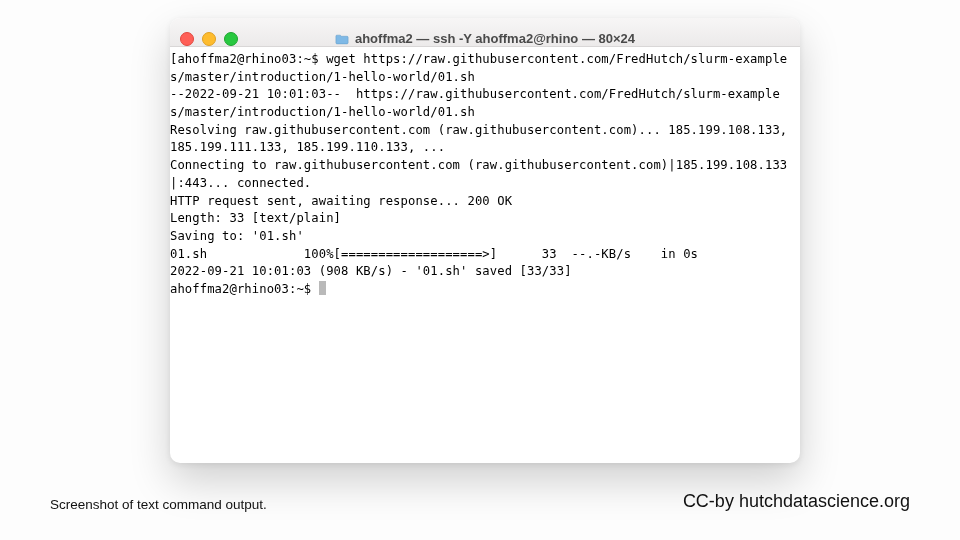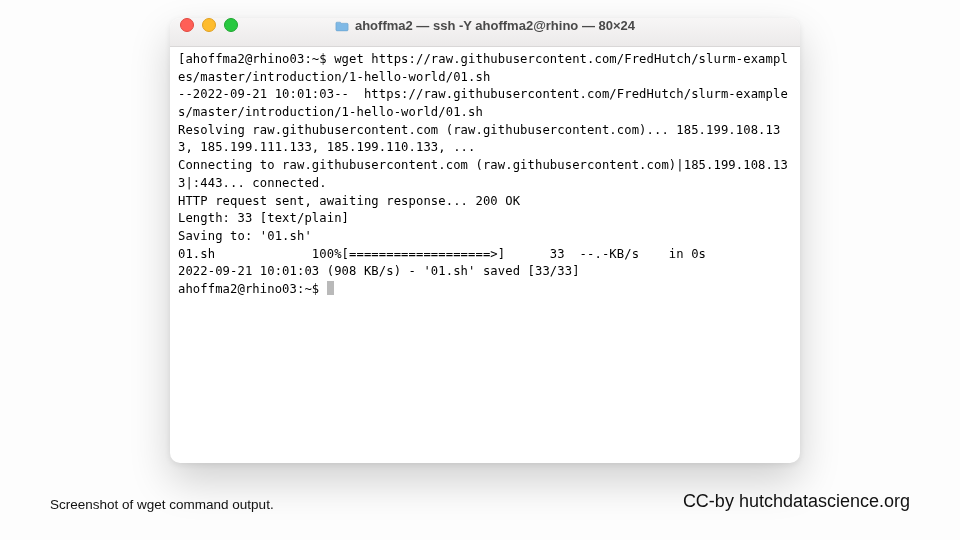"ahoffma2 — ssh -Y ahoffma2@rhino" .titlebar { align-items: flex-start -> flex-end }
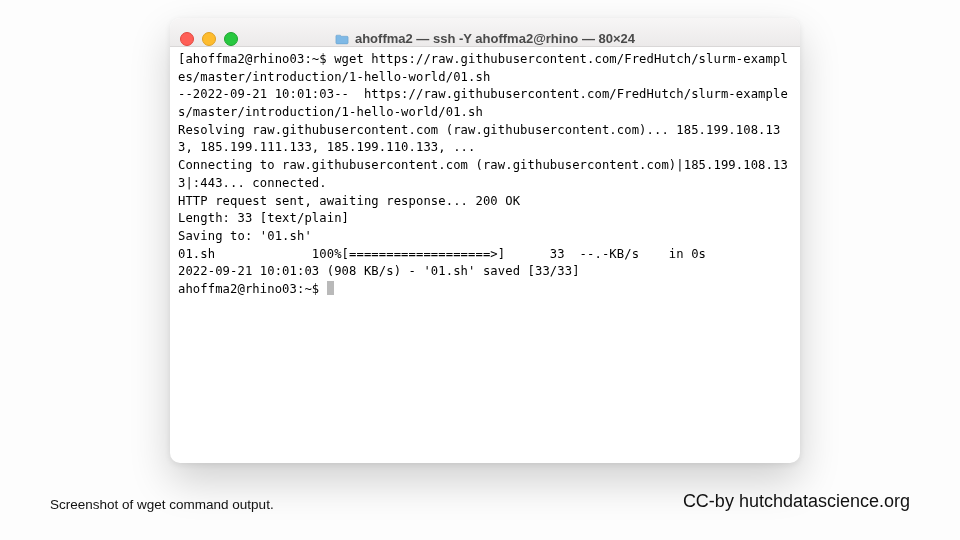"[ahoffma2@rhino03:~$ wget" .terminal-body { padding: 4px 8px 8px 8px -> 4px 8px 8px 0 }
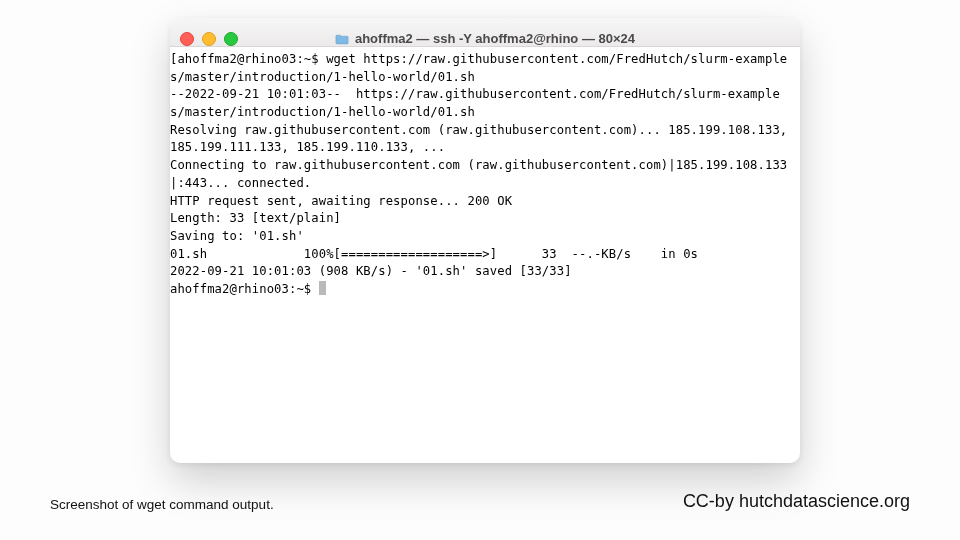"Screenshot of wget command output." div.caption-left { text: wget -> text }
